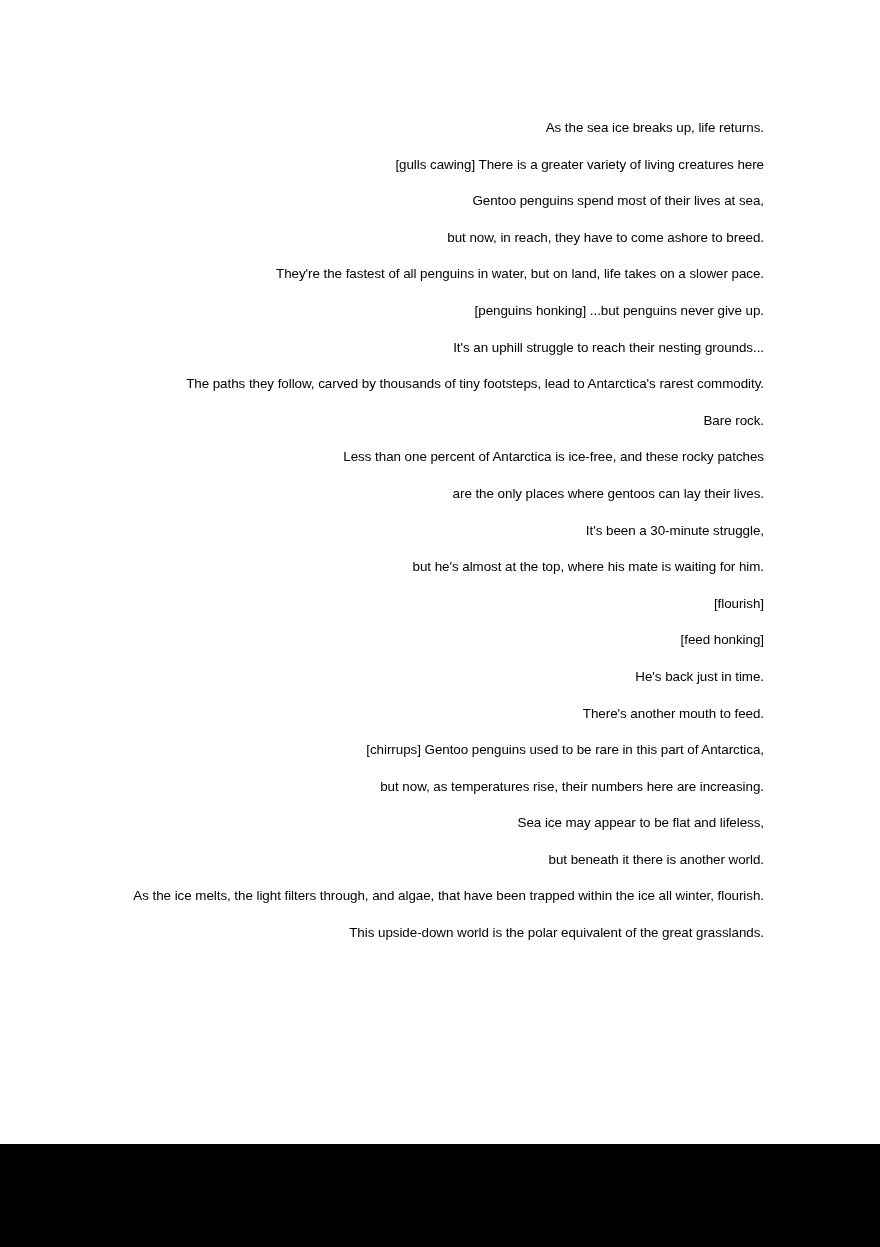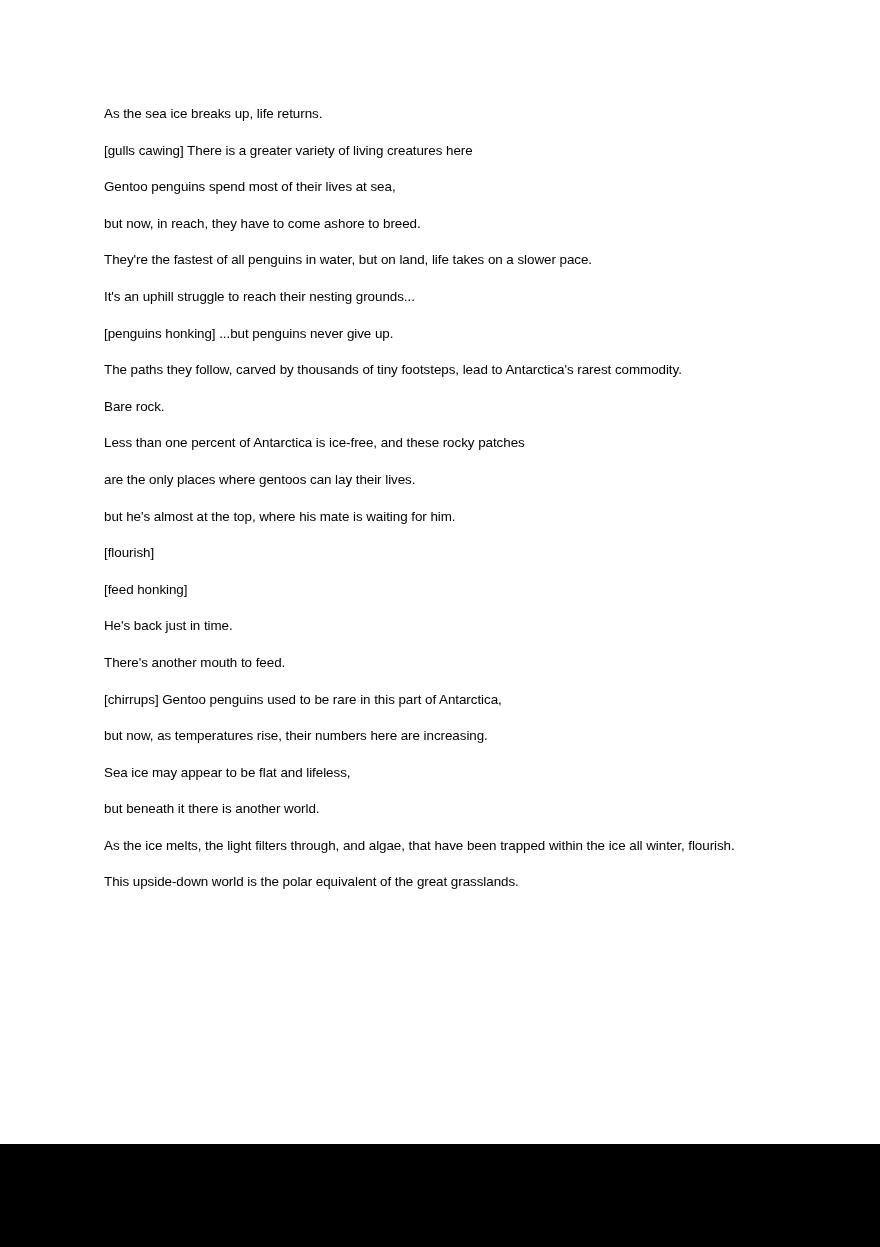"As the sea ice breaks" .content { text-align: none -> right; top: 102px -> 116px }
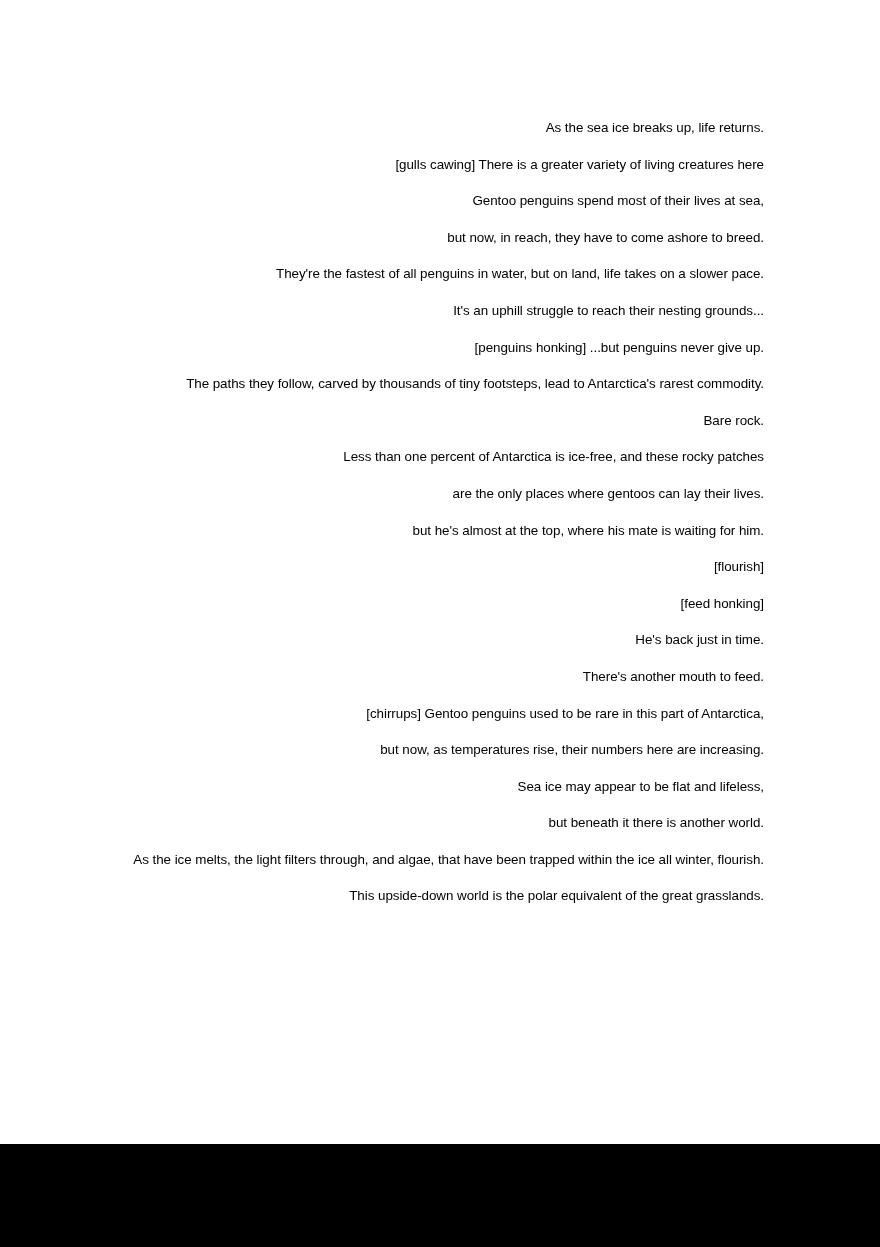"It's an uphill struggle to" p.para { order: before "[penguins honking] ...but penguins never" -> after "[penguins honking] ...but penguins never" }
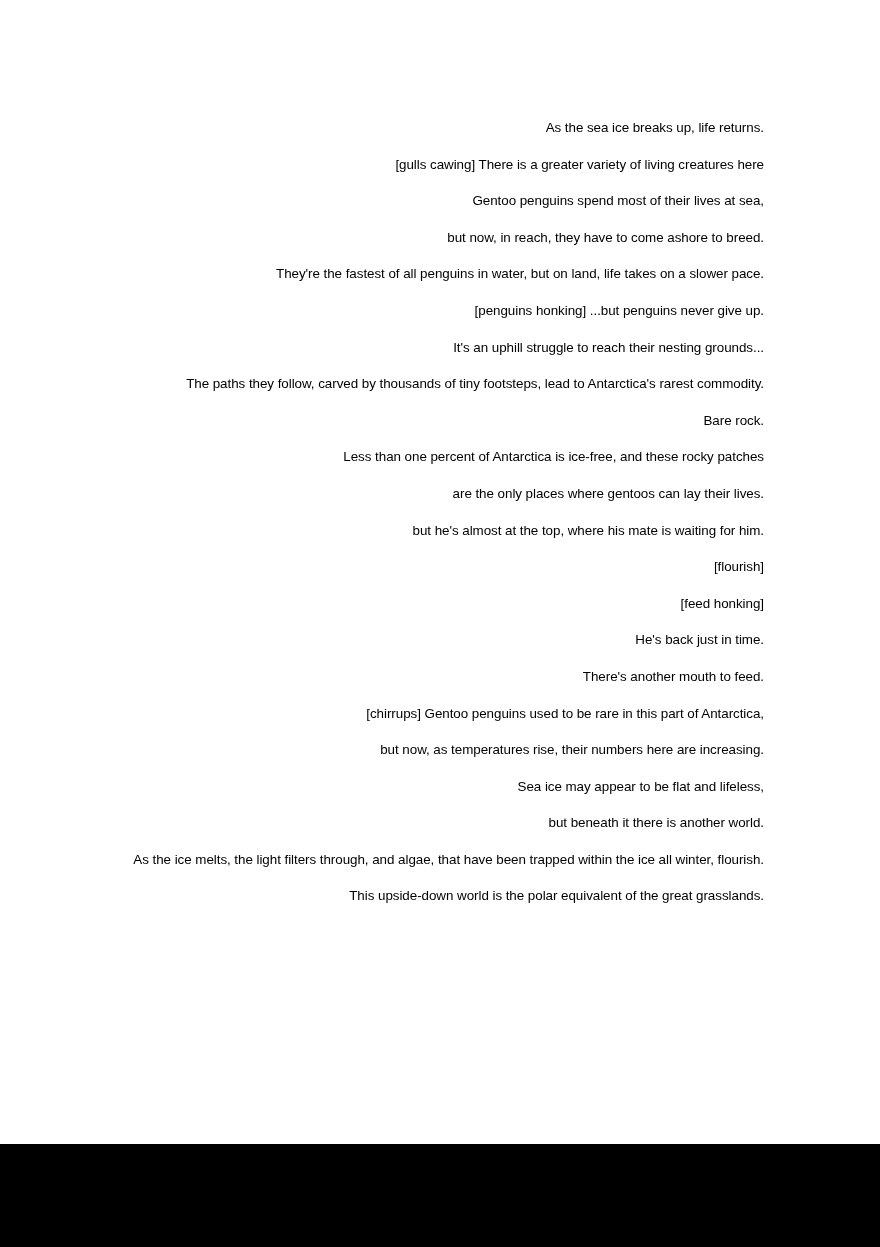"It's been a 30-minute struggle," p.para { html: none -> <p>It's been a 30-minute struggle,</p> }
